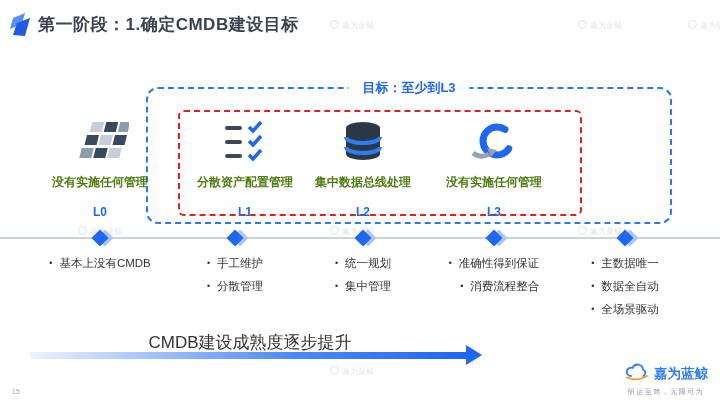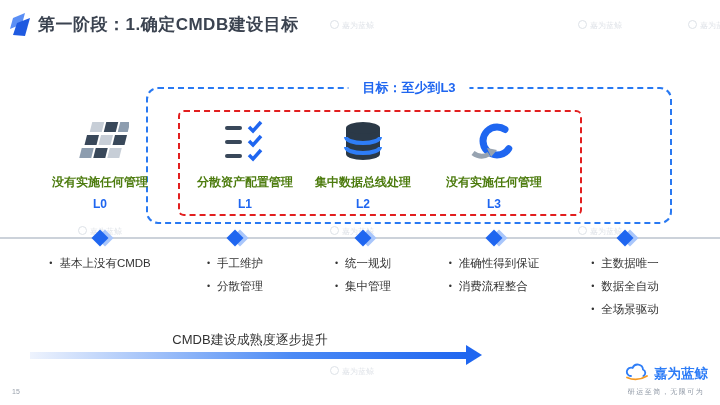"L0" .lvl-code { margin-top: 6px -> 14px }
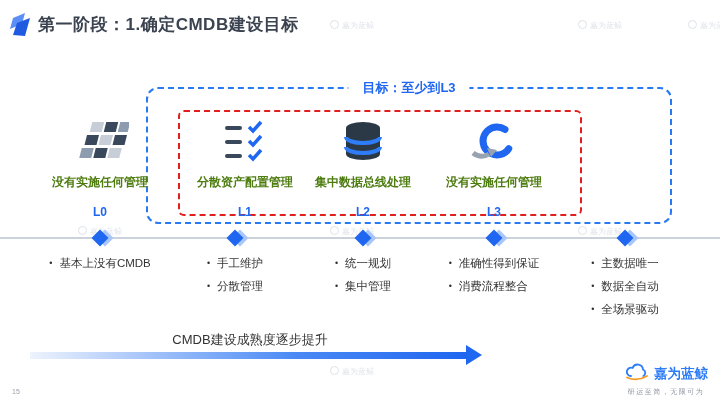"基本上没有CMDB" .bullets li { text-align: none -> right }
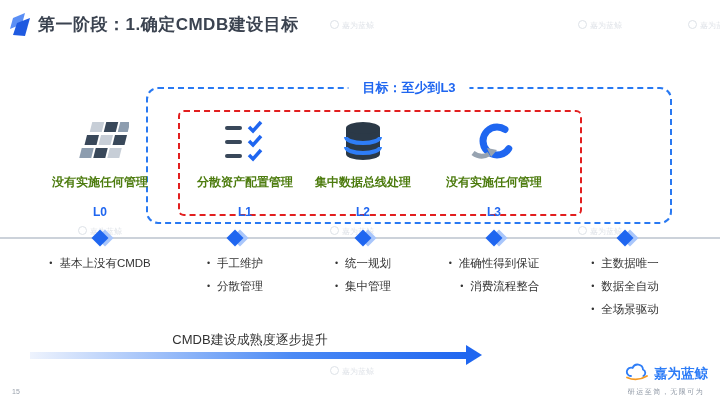"CMDB建设成熟度逐步提升" .arrow-label { font-size: 13px -> 17px }
